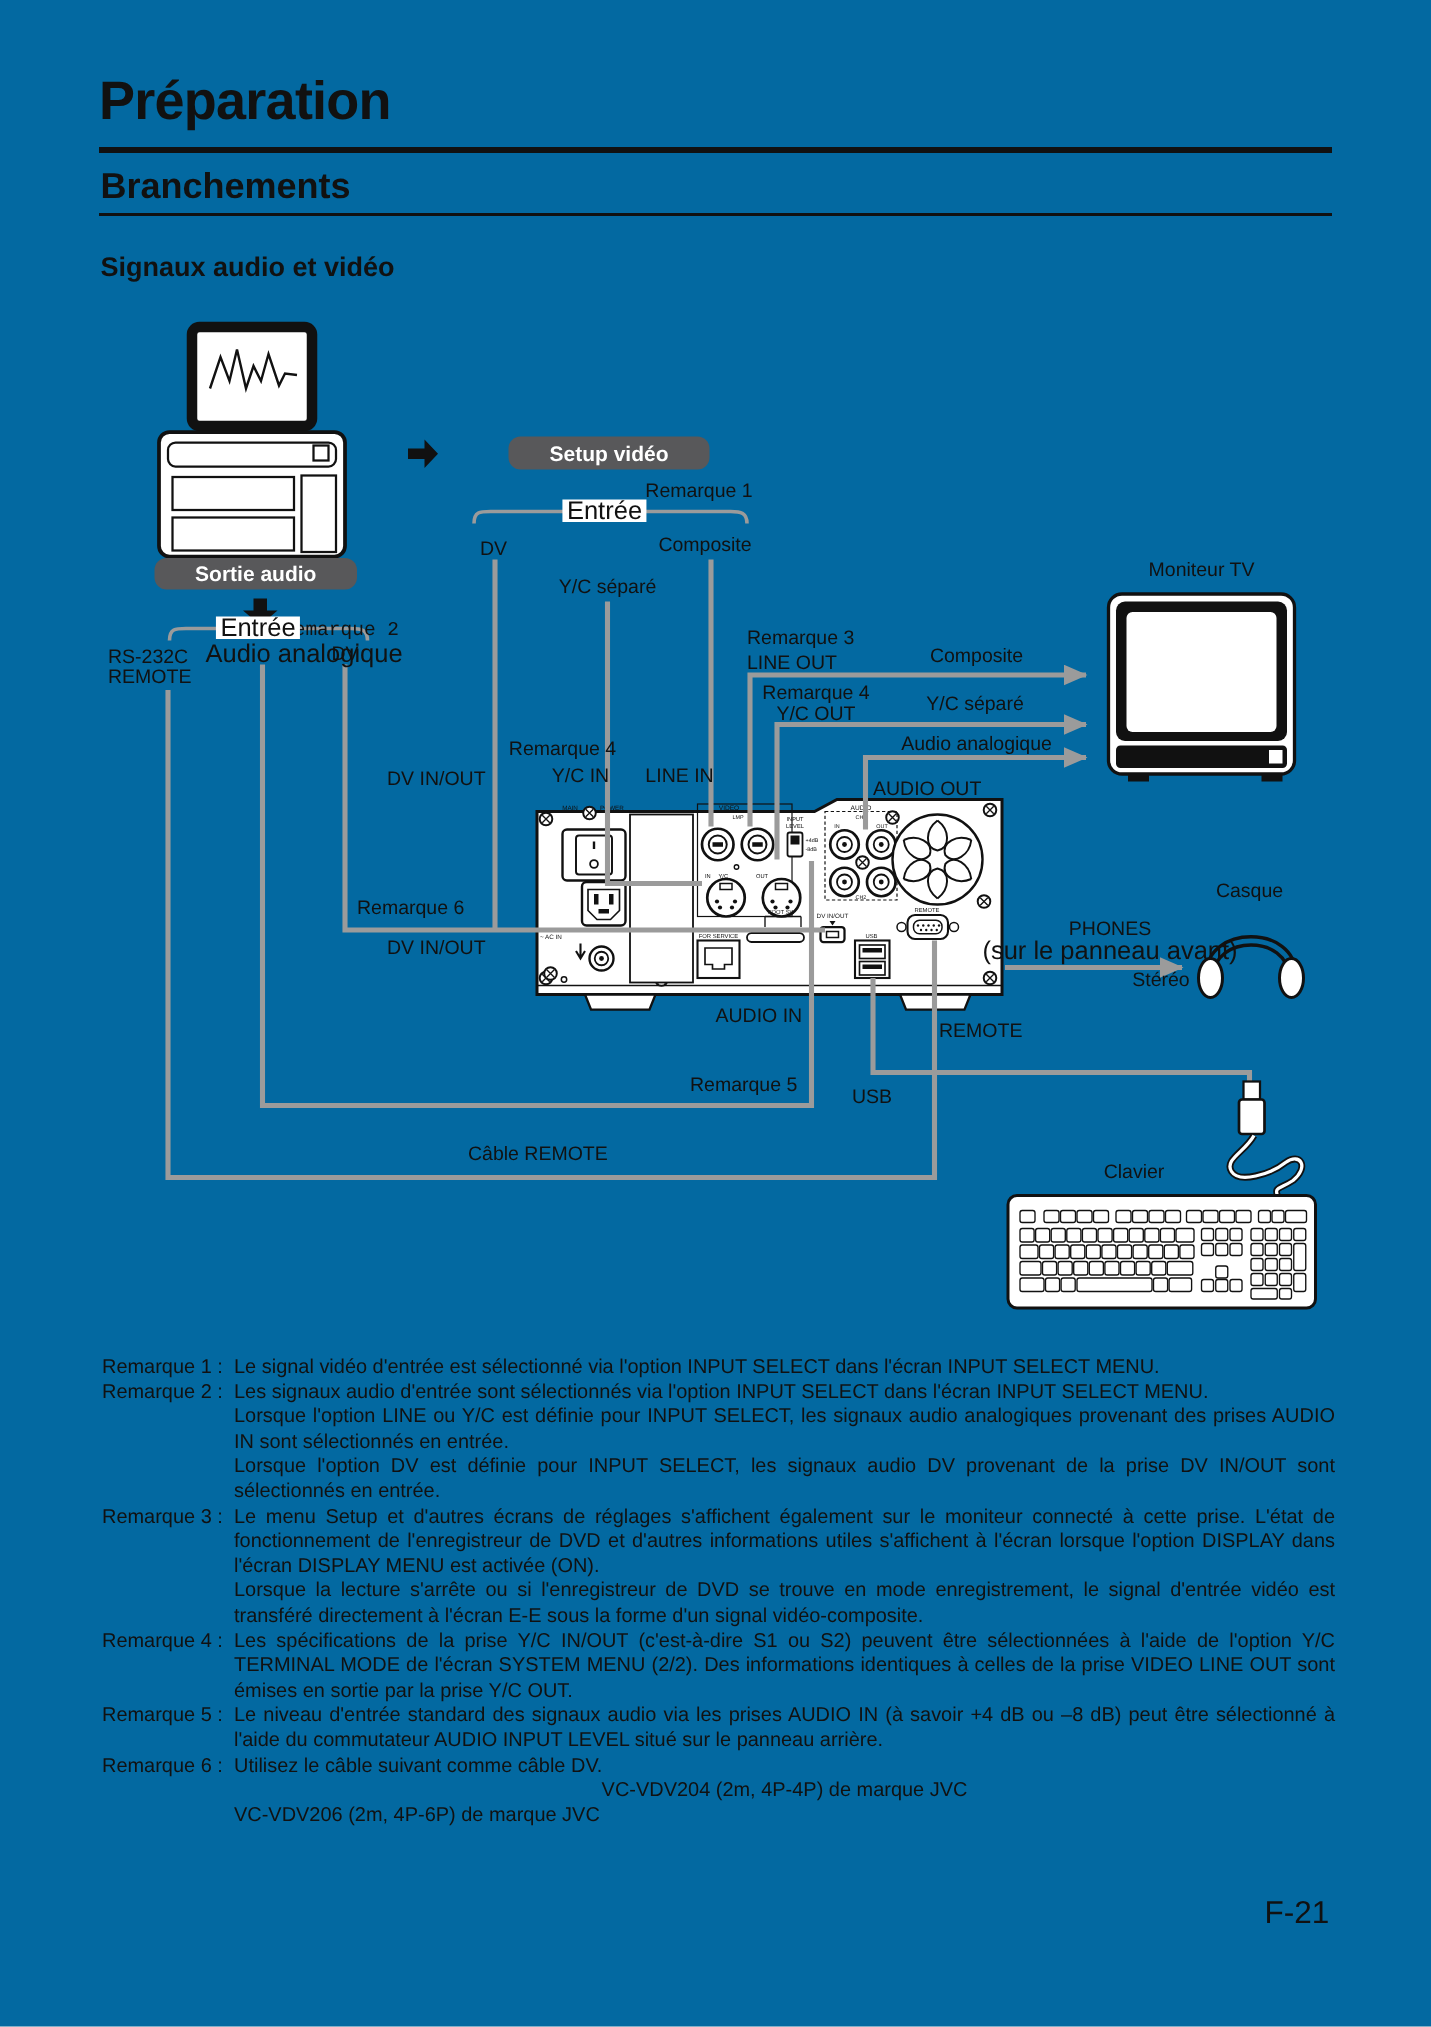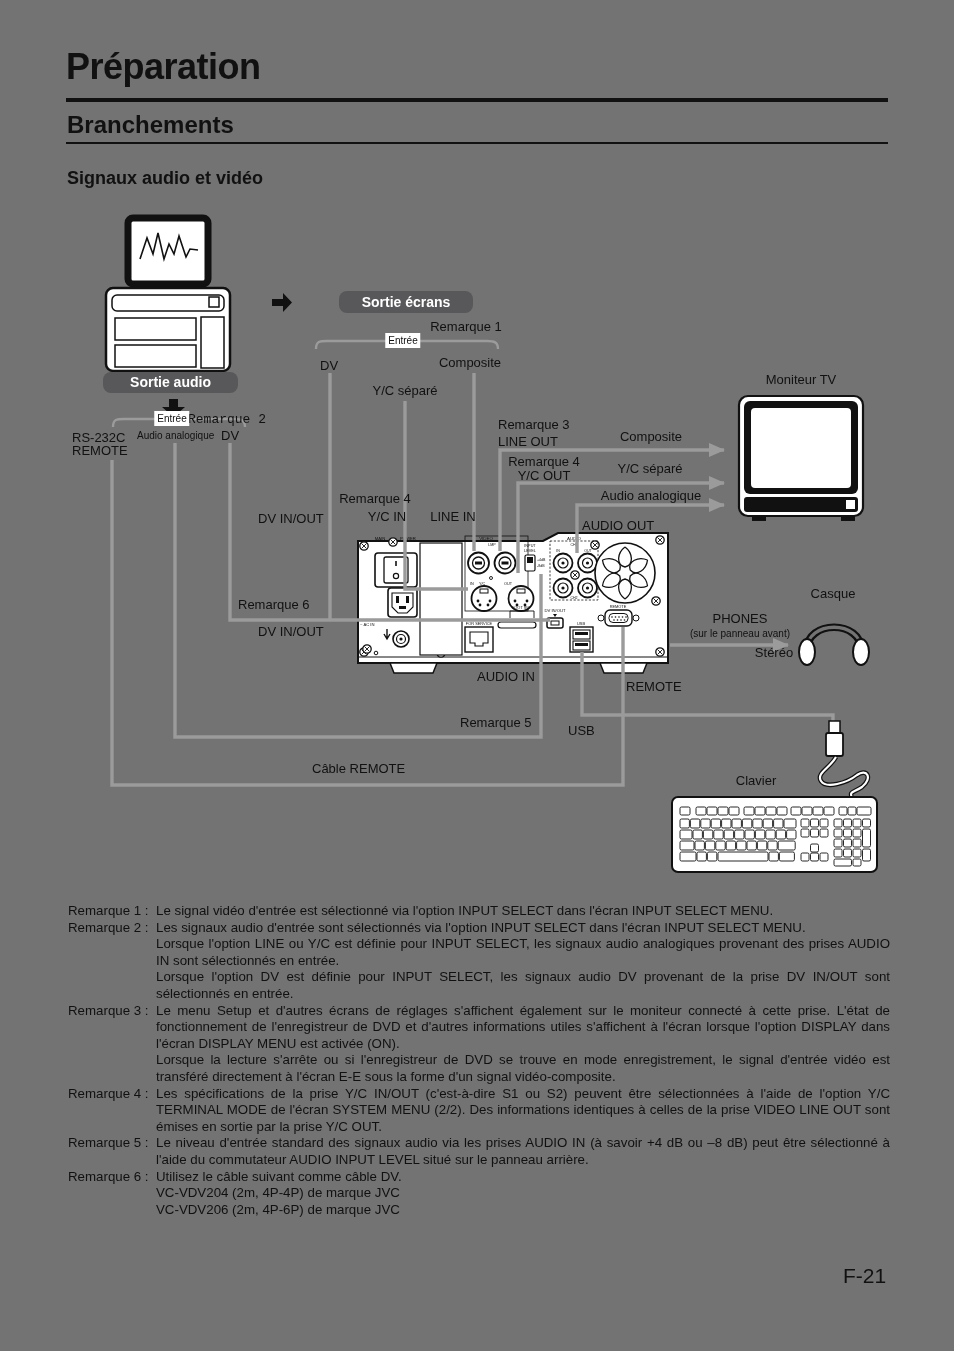"Préparation" #page { background: #737373 -> #0369a1 }
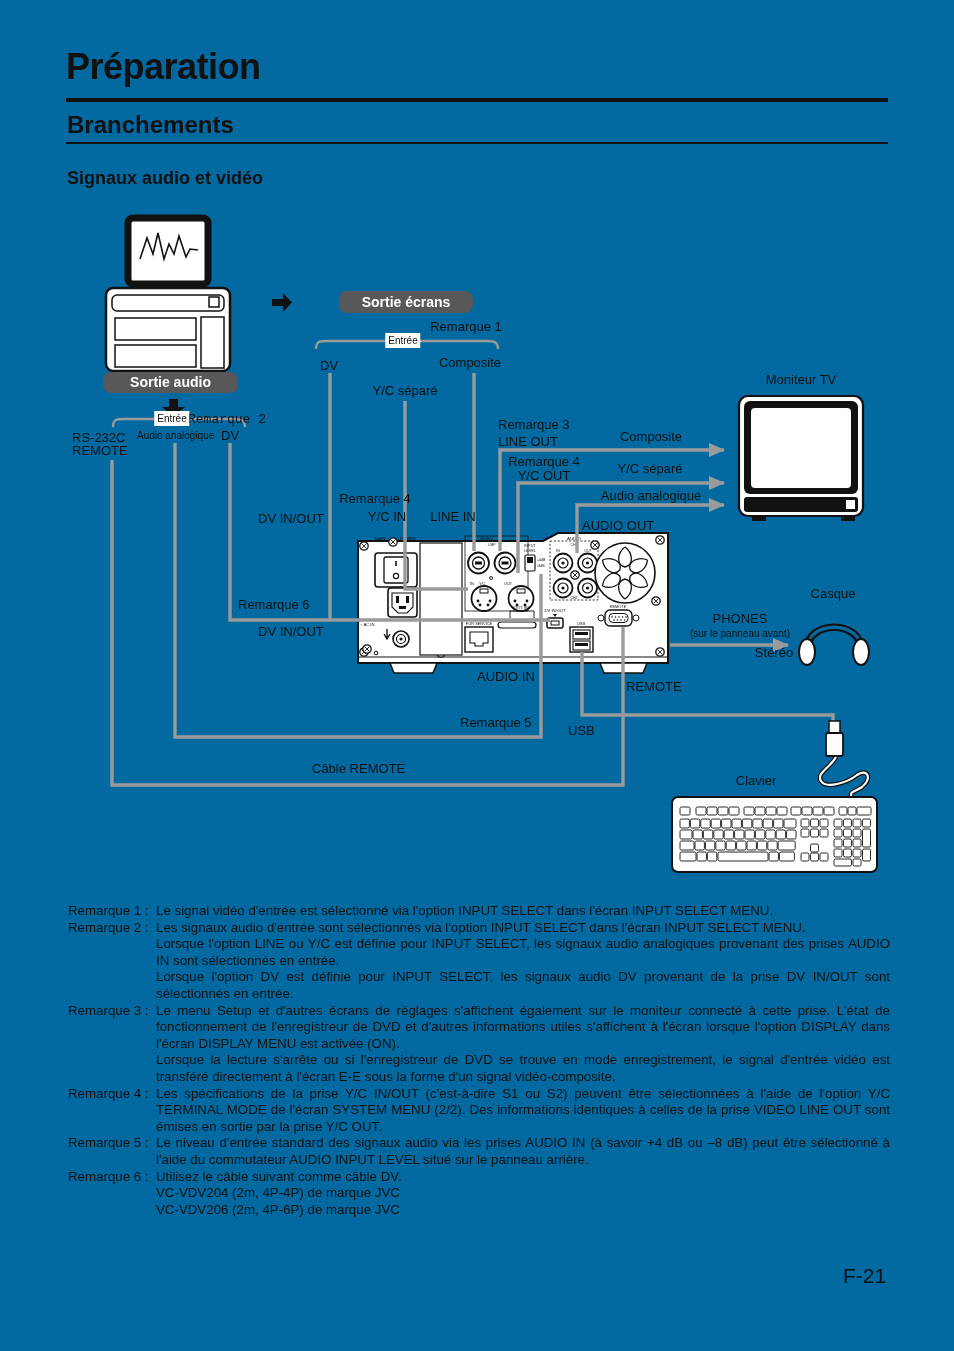"Sortie écrans" div.badge { text: Sortie écrans -> Setup vidéo }
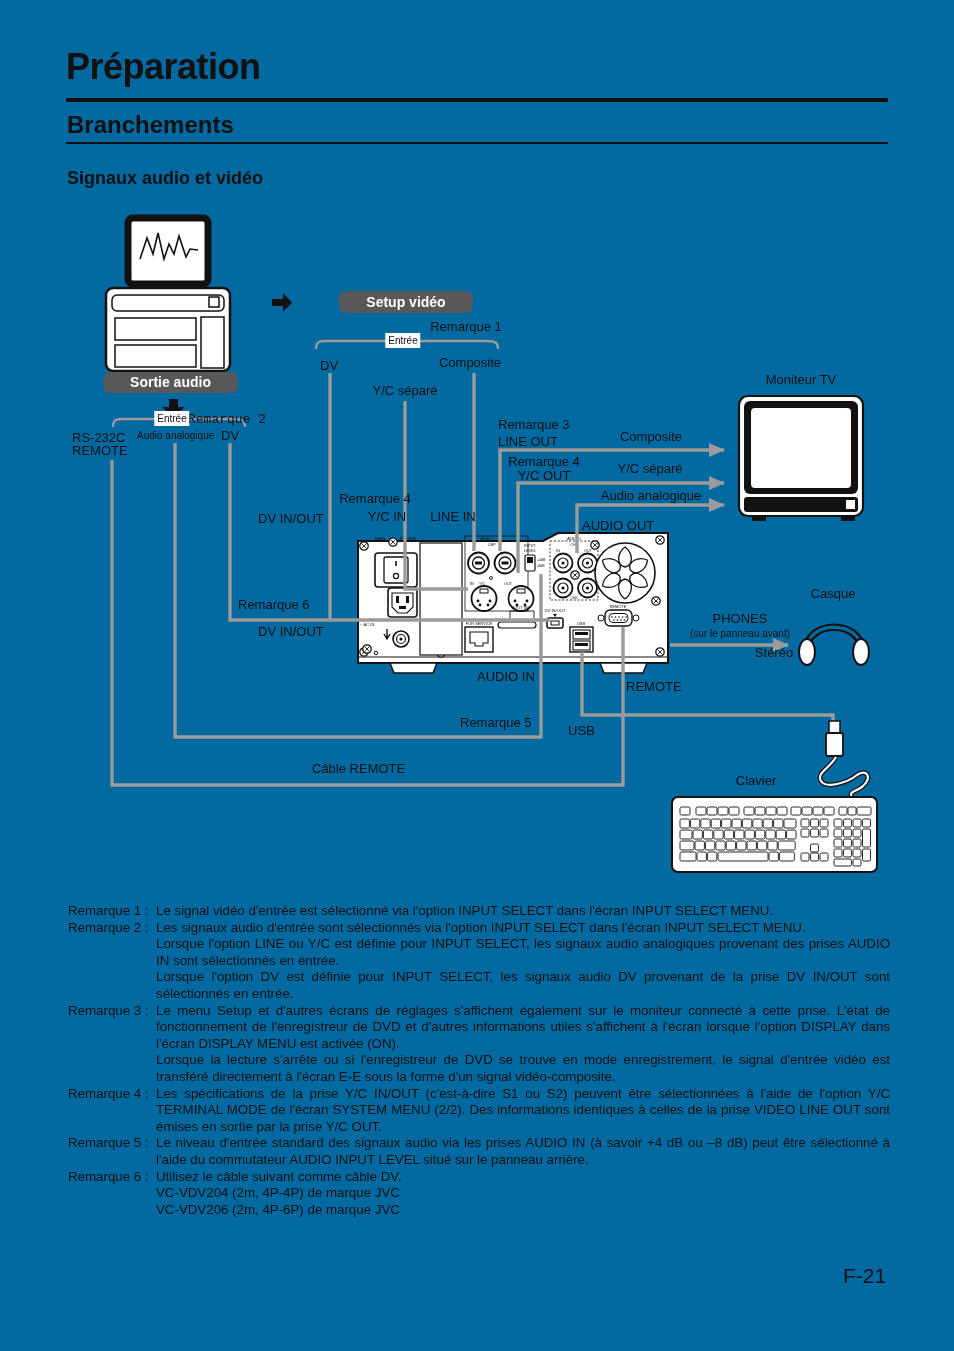"Entrée" .sm { font-size: 10px -> 17px }
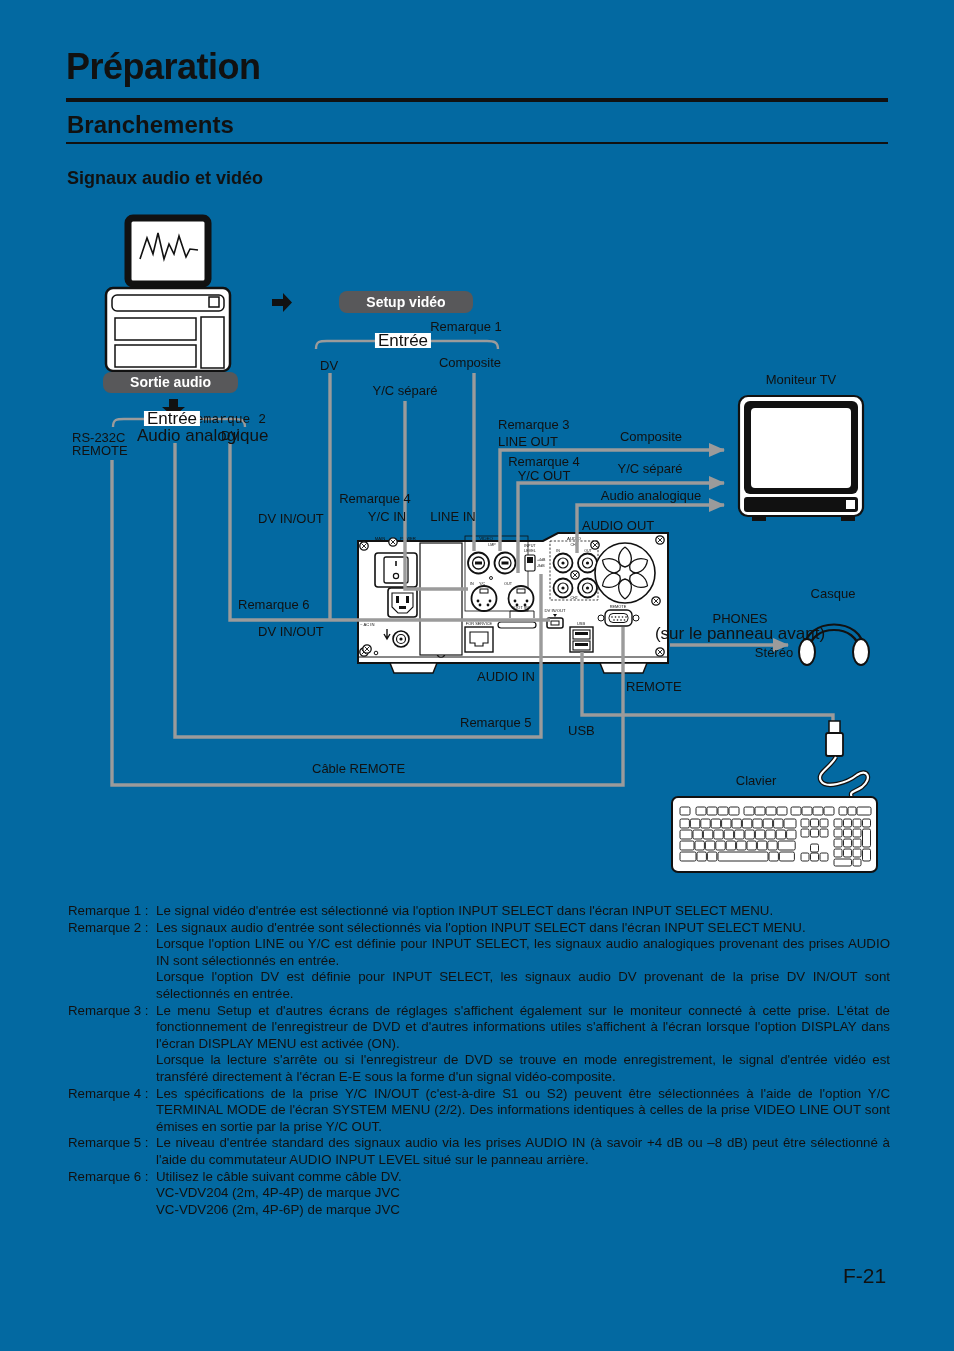"VC-VDV204 (2m, 4P-4P) de marque" p { text-align: left -> center }
